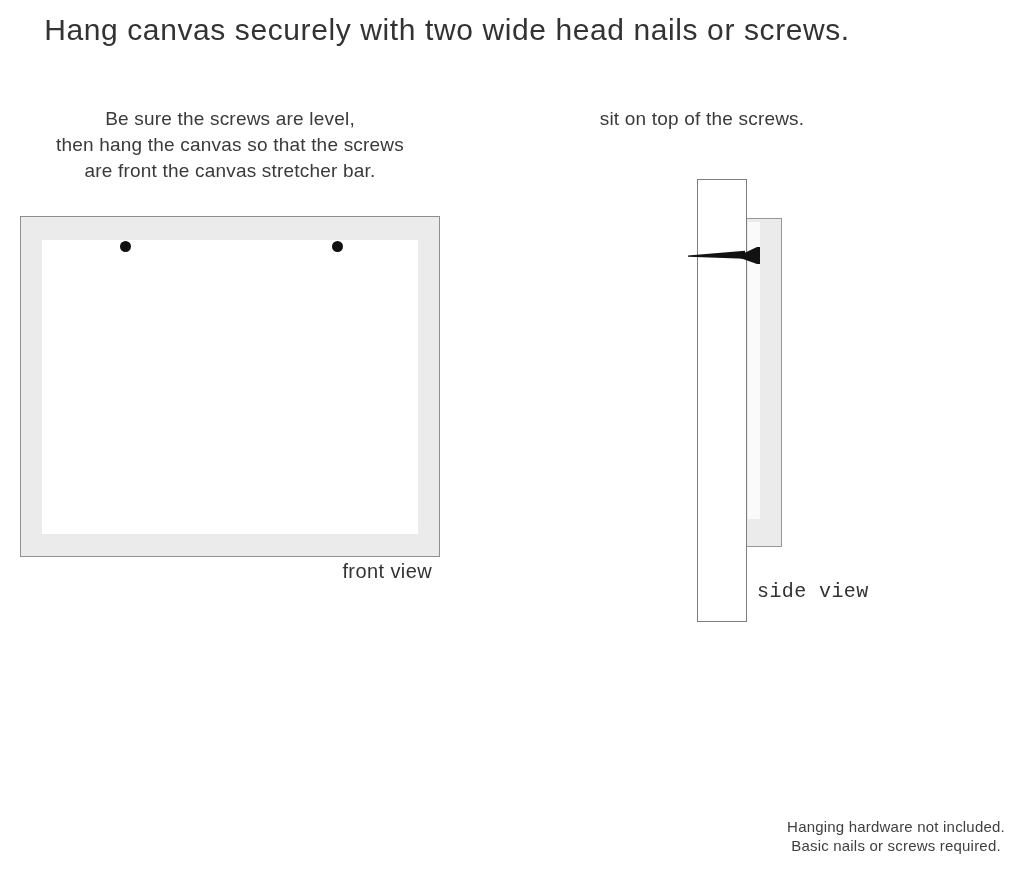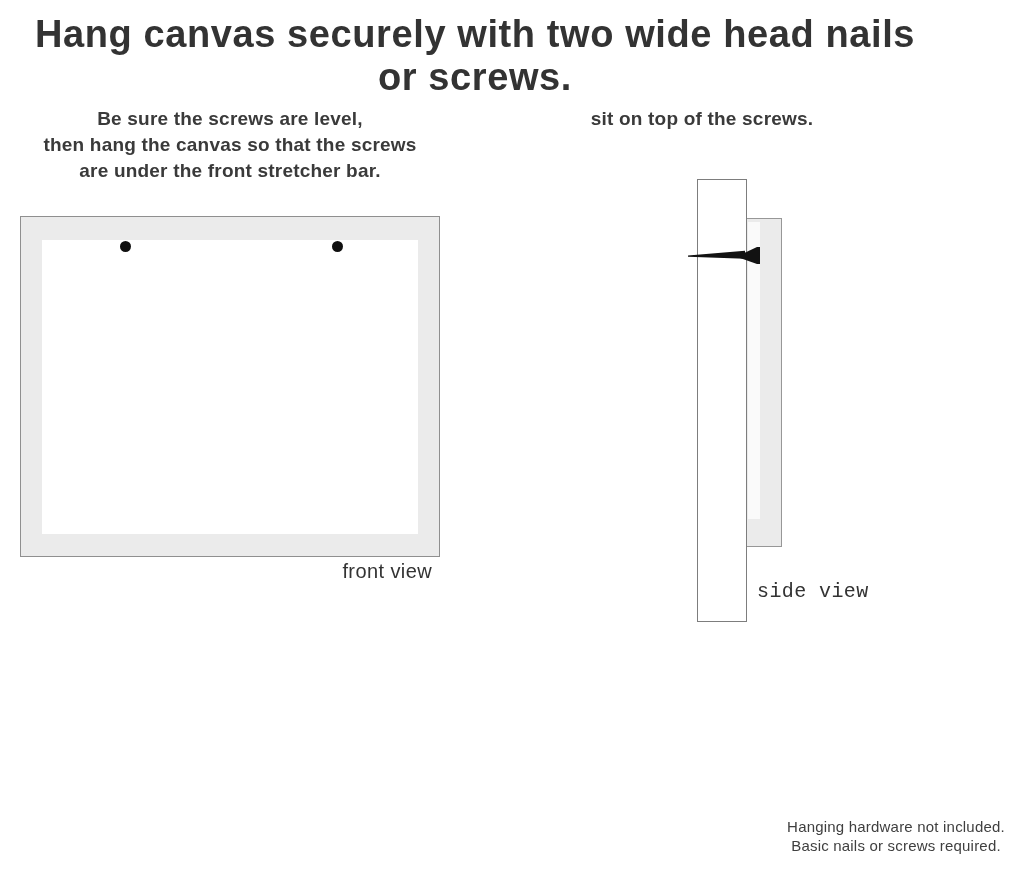"Hang canvas securely with two" .title { font-size: 38px -> 30px; font-weight: 700 -> 400; left: 32px -> 4px }
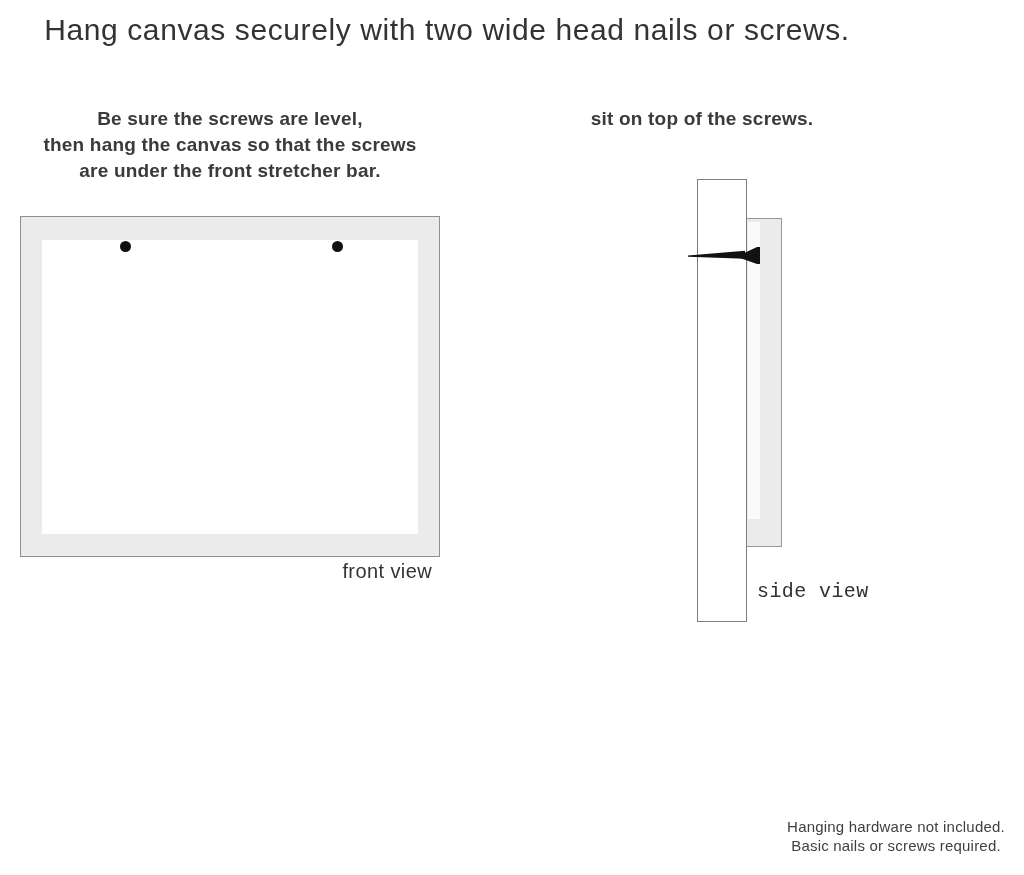"Be sure the screws are" .instr { font-weight: bold -> none }
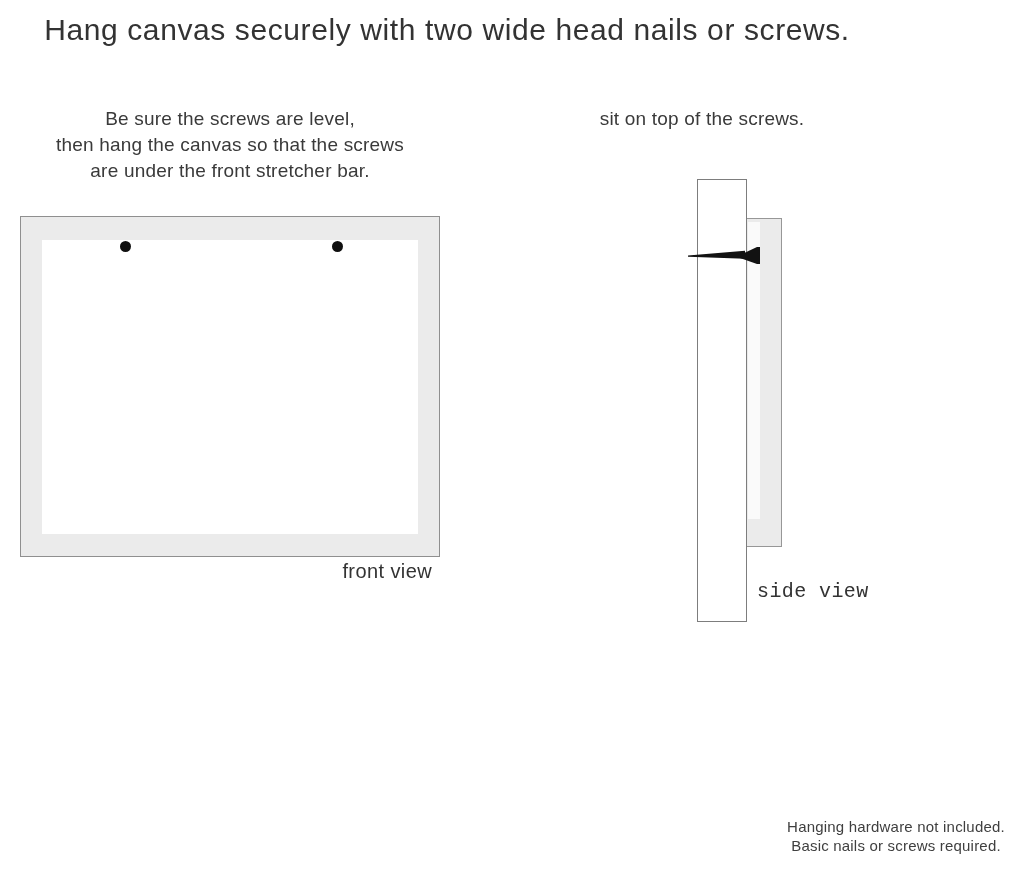"are under the front stretcher" div { text: under the front -> front the canvas }
